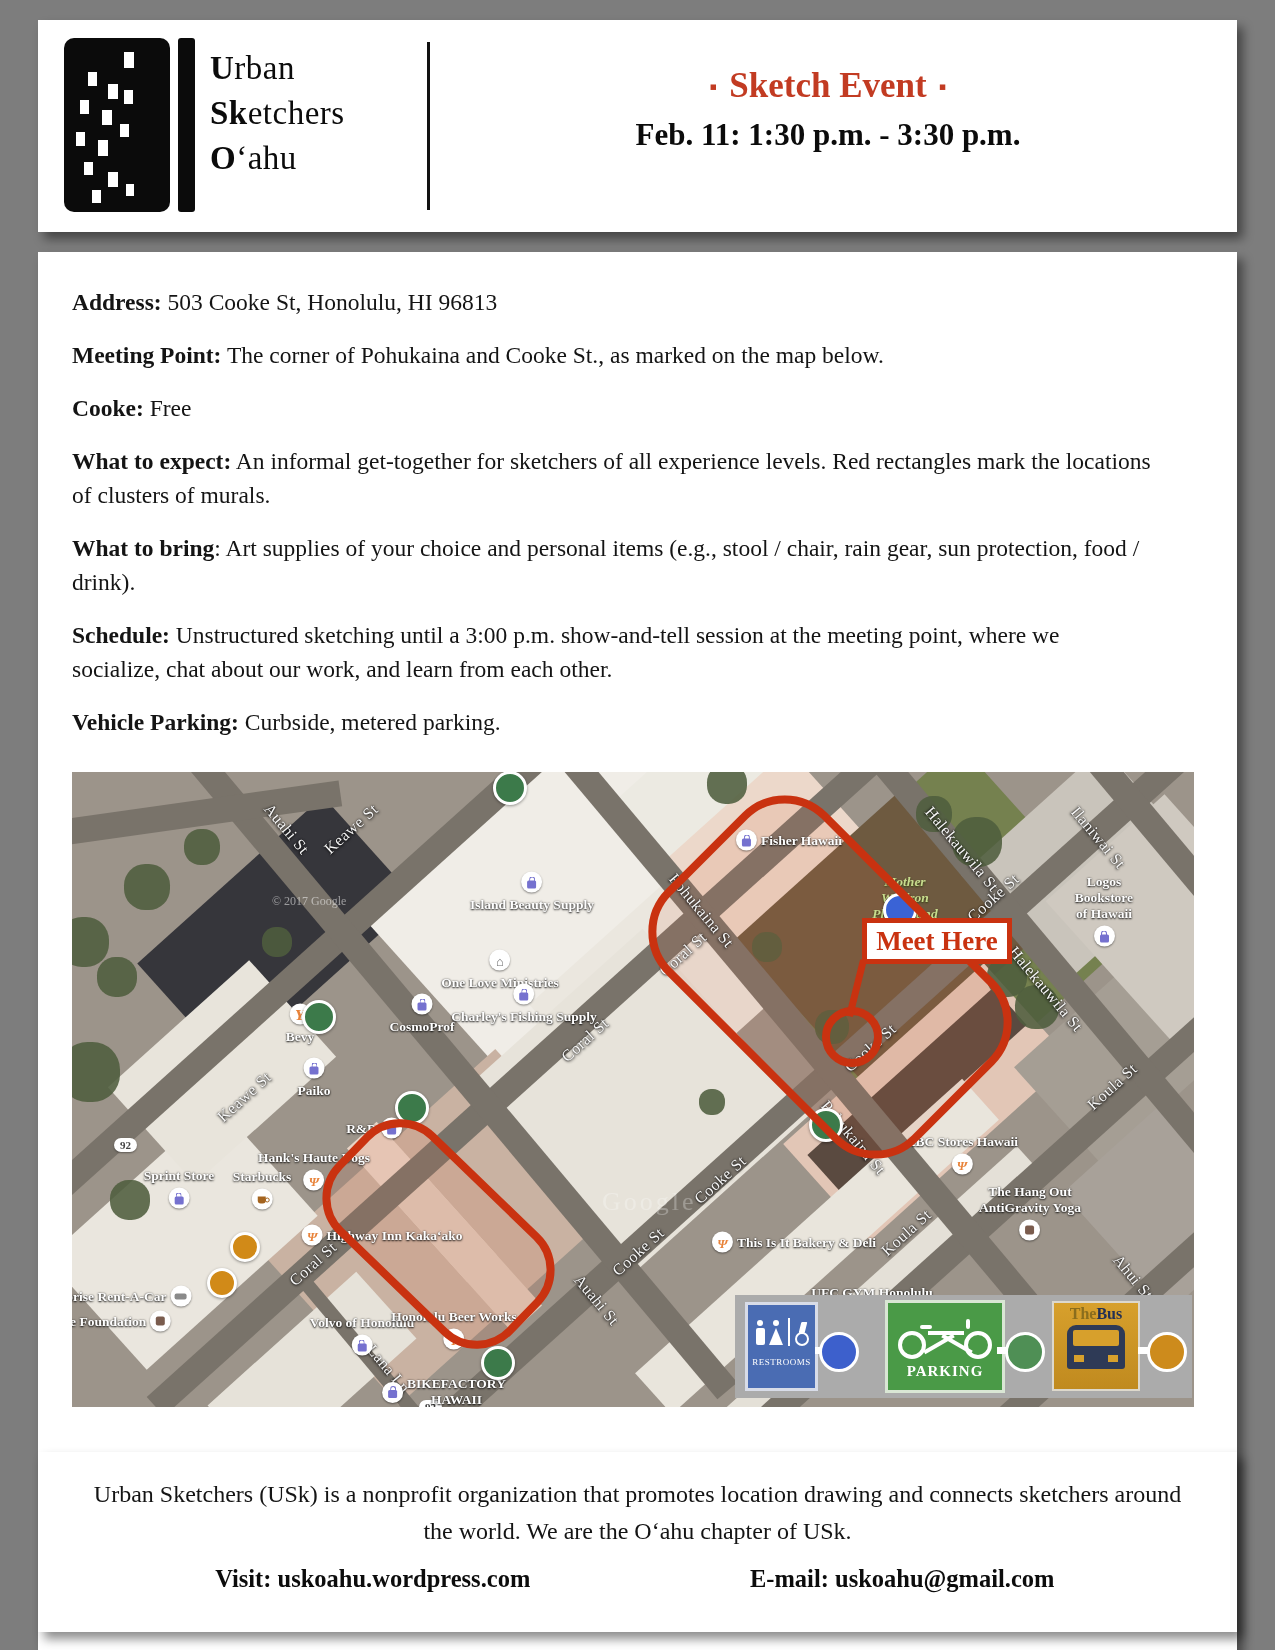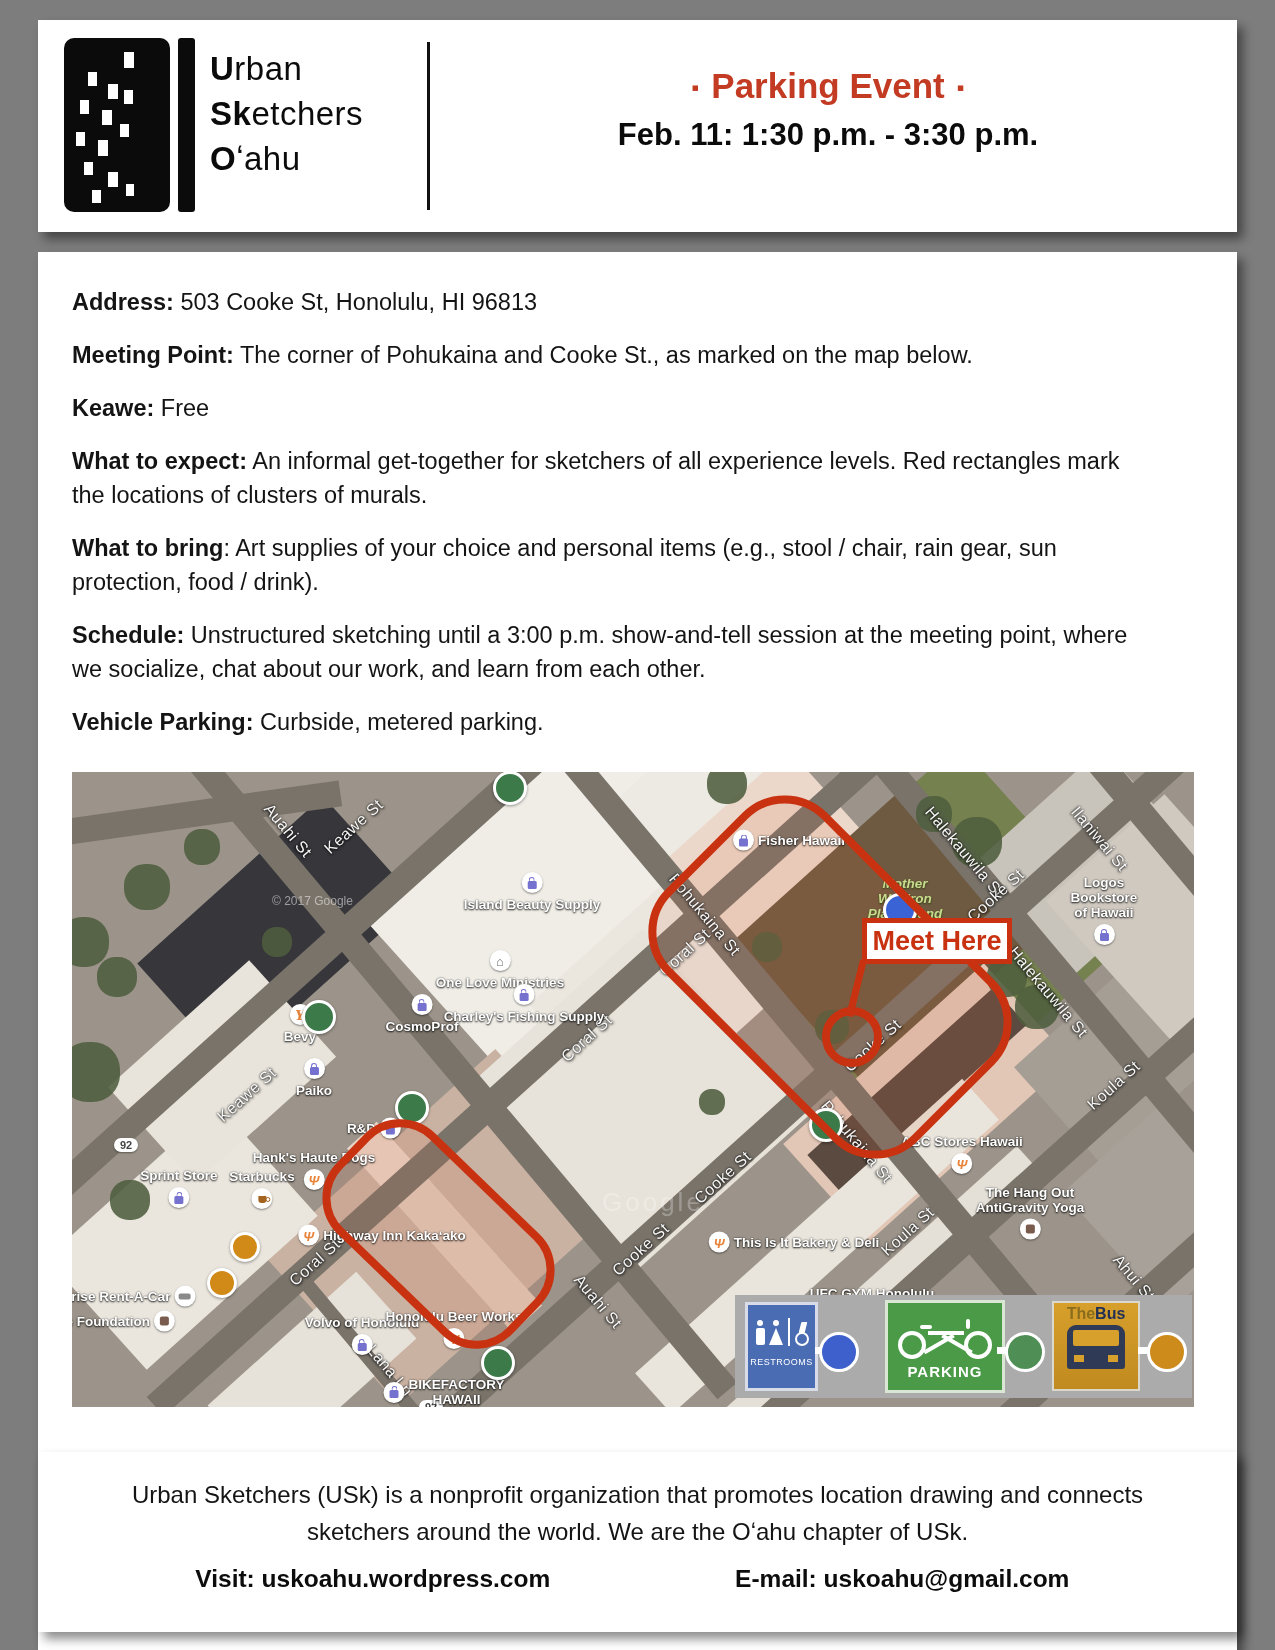"Urban" .card { font-family: none -> Liberation Serif, serif }
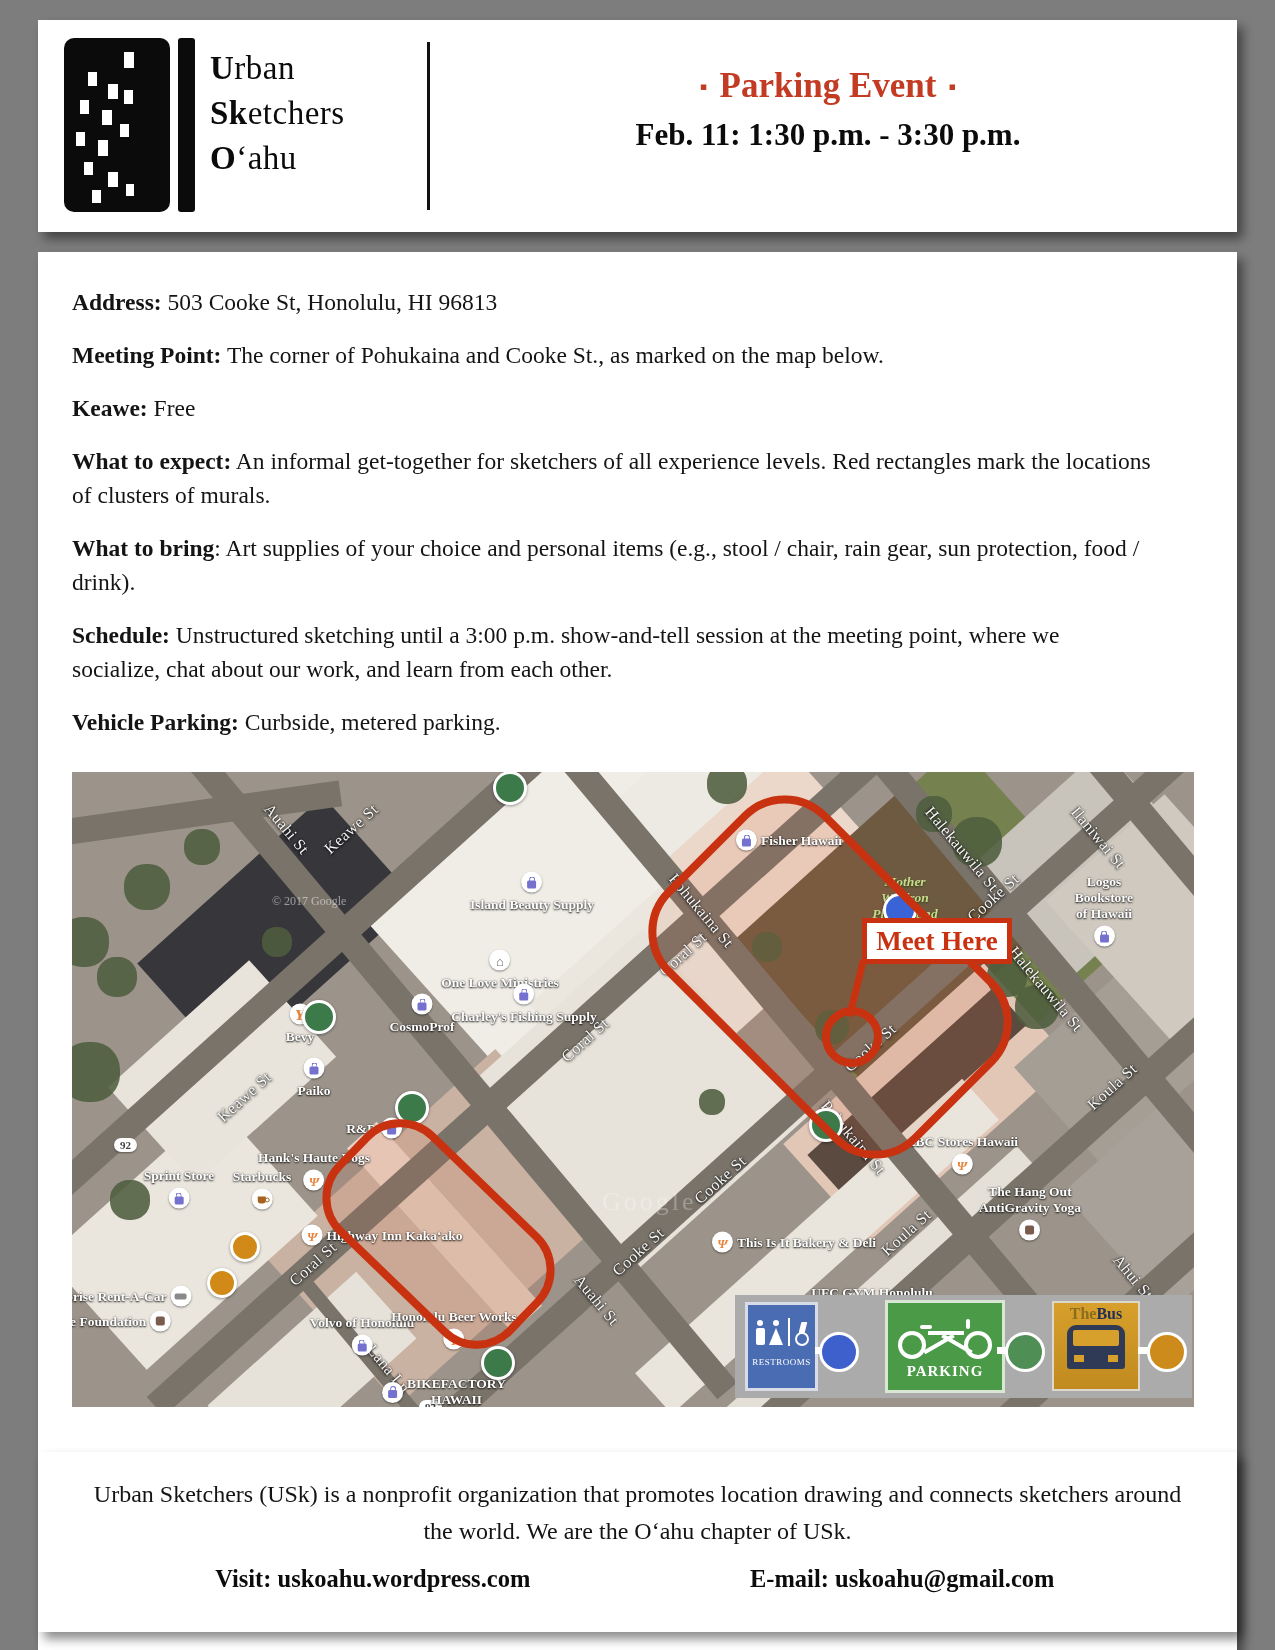"Parking Event" span { text: Parking -> Sketch }
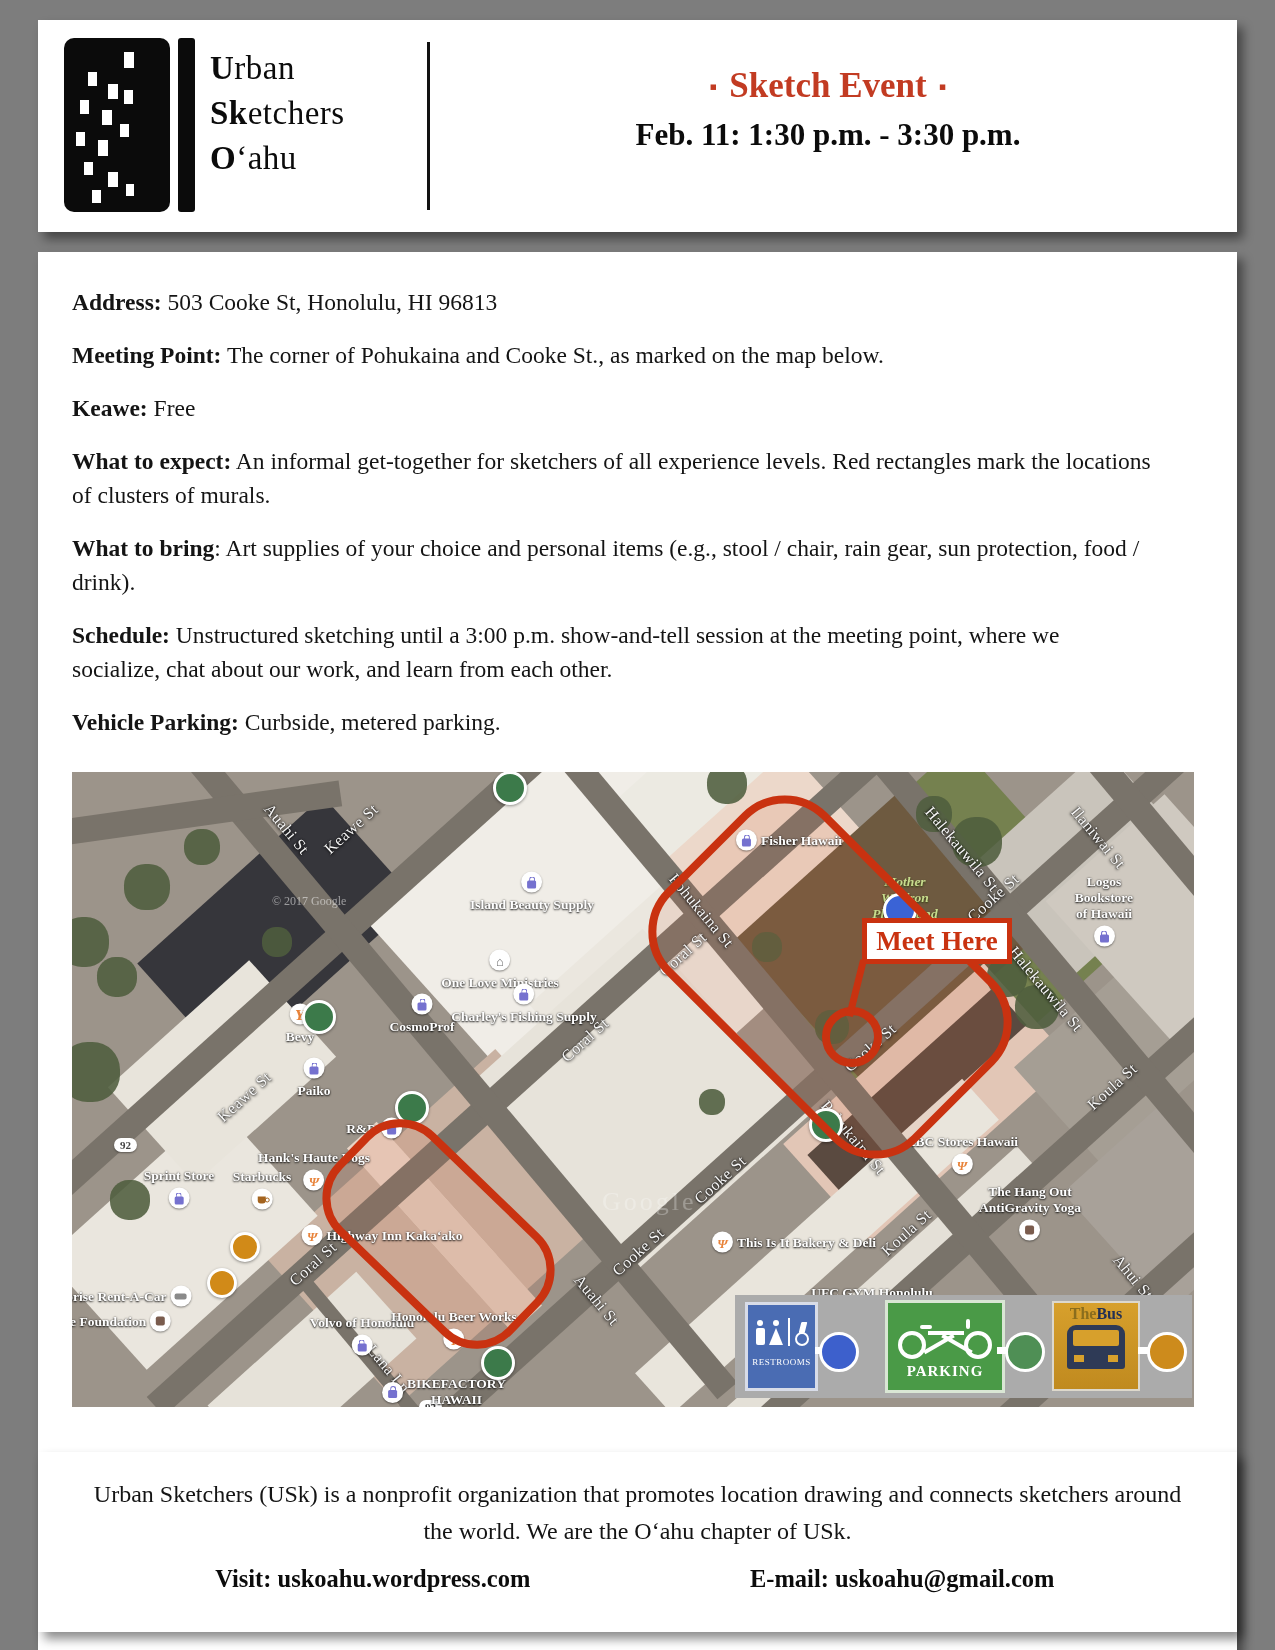"Keawe:" b { text: Keawe -> Cooke }
